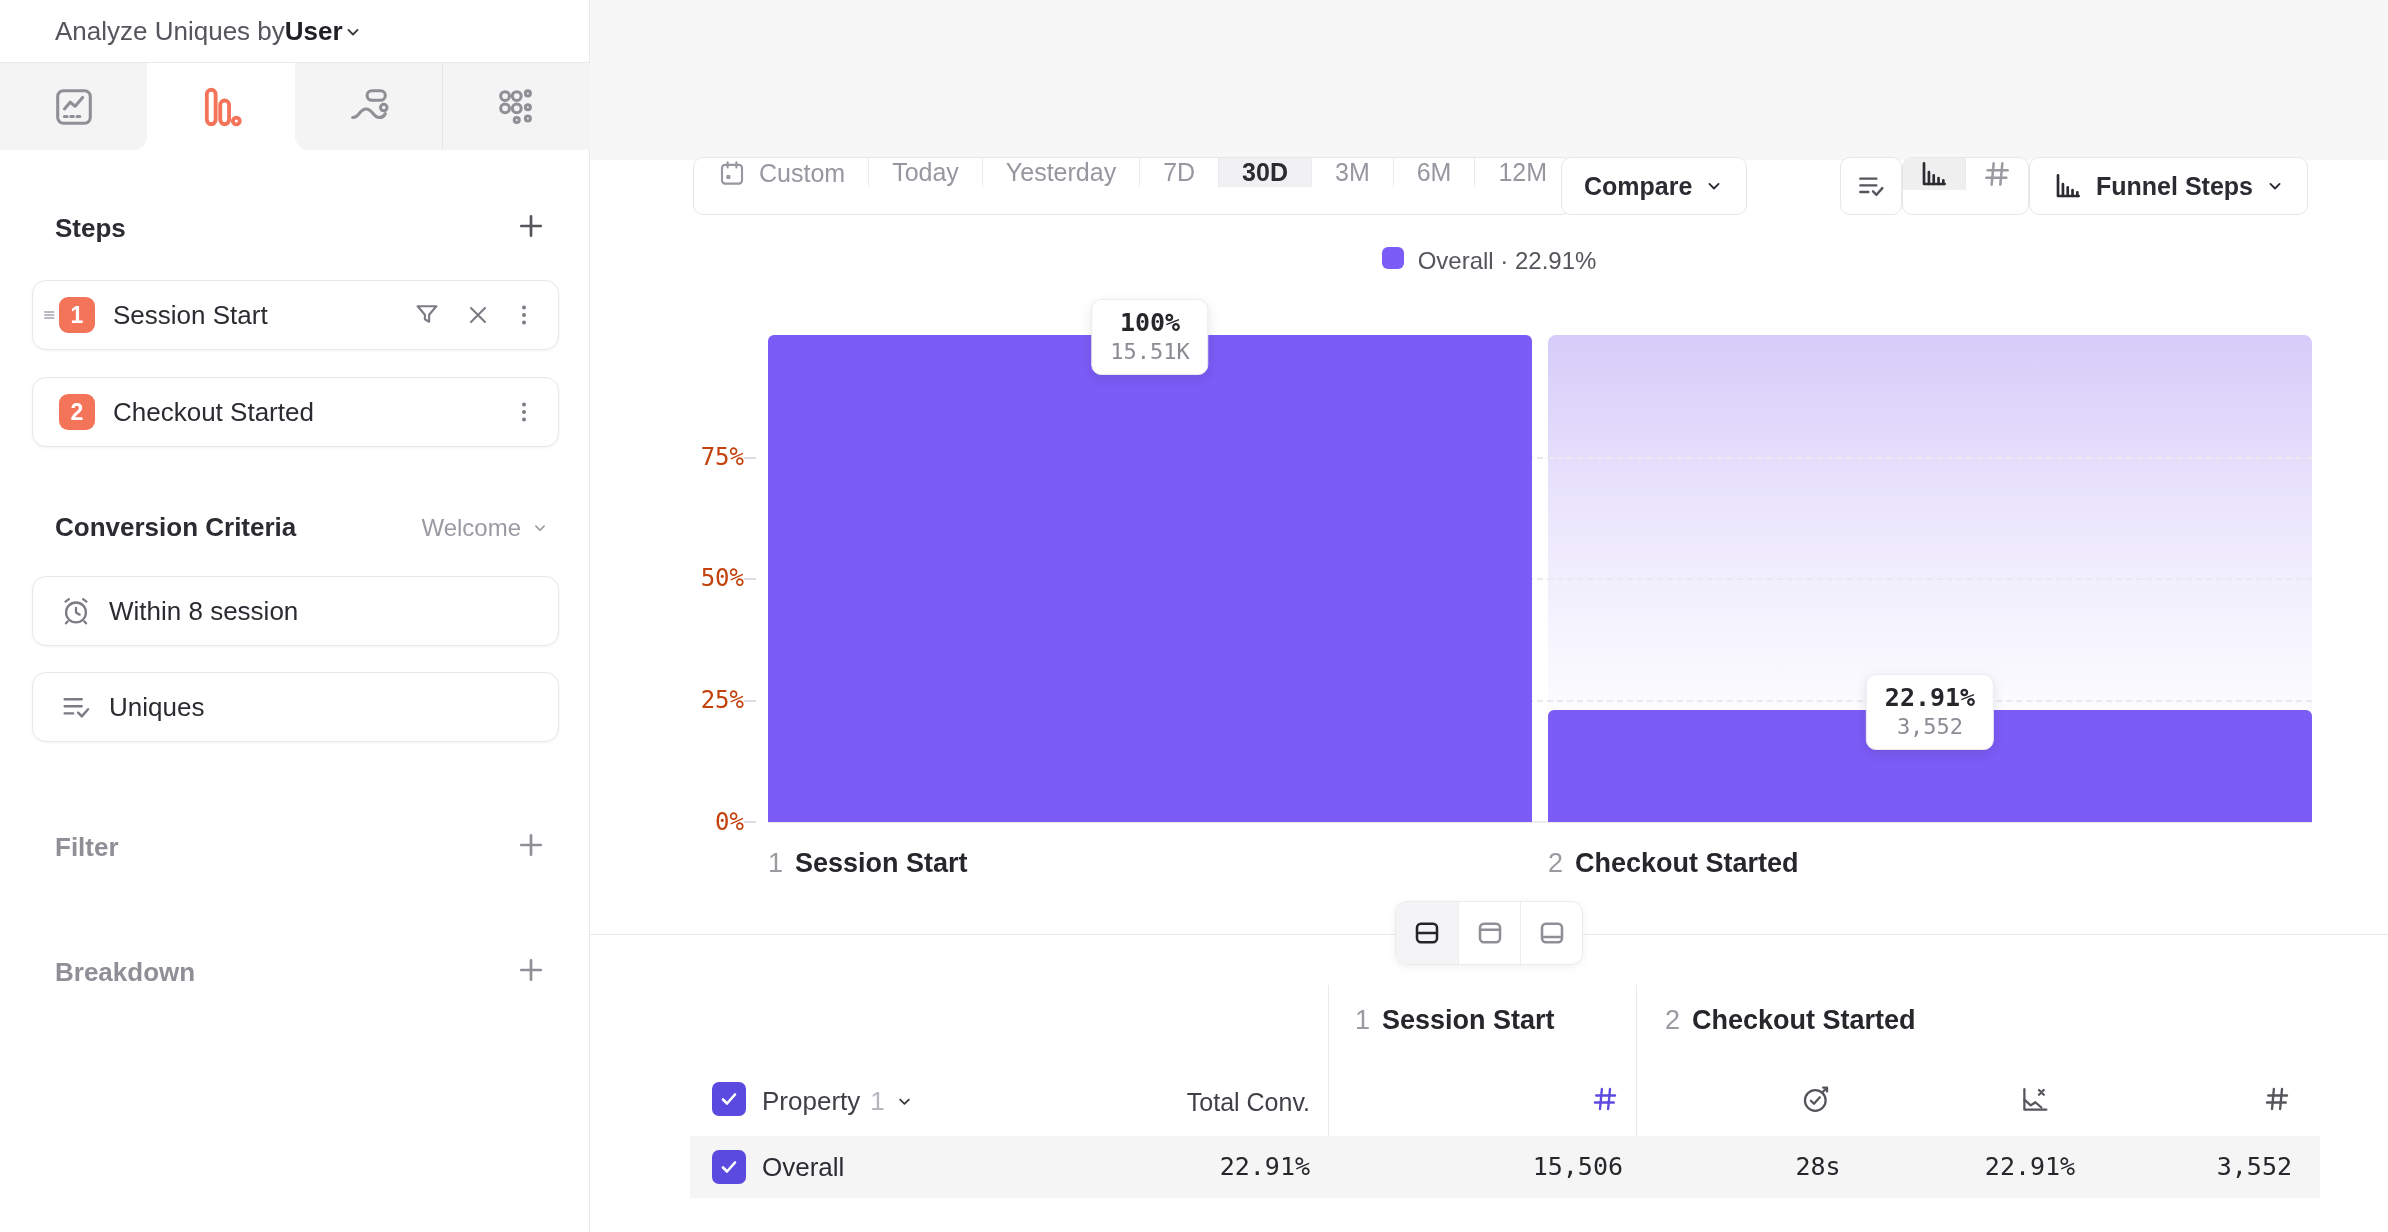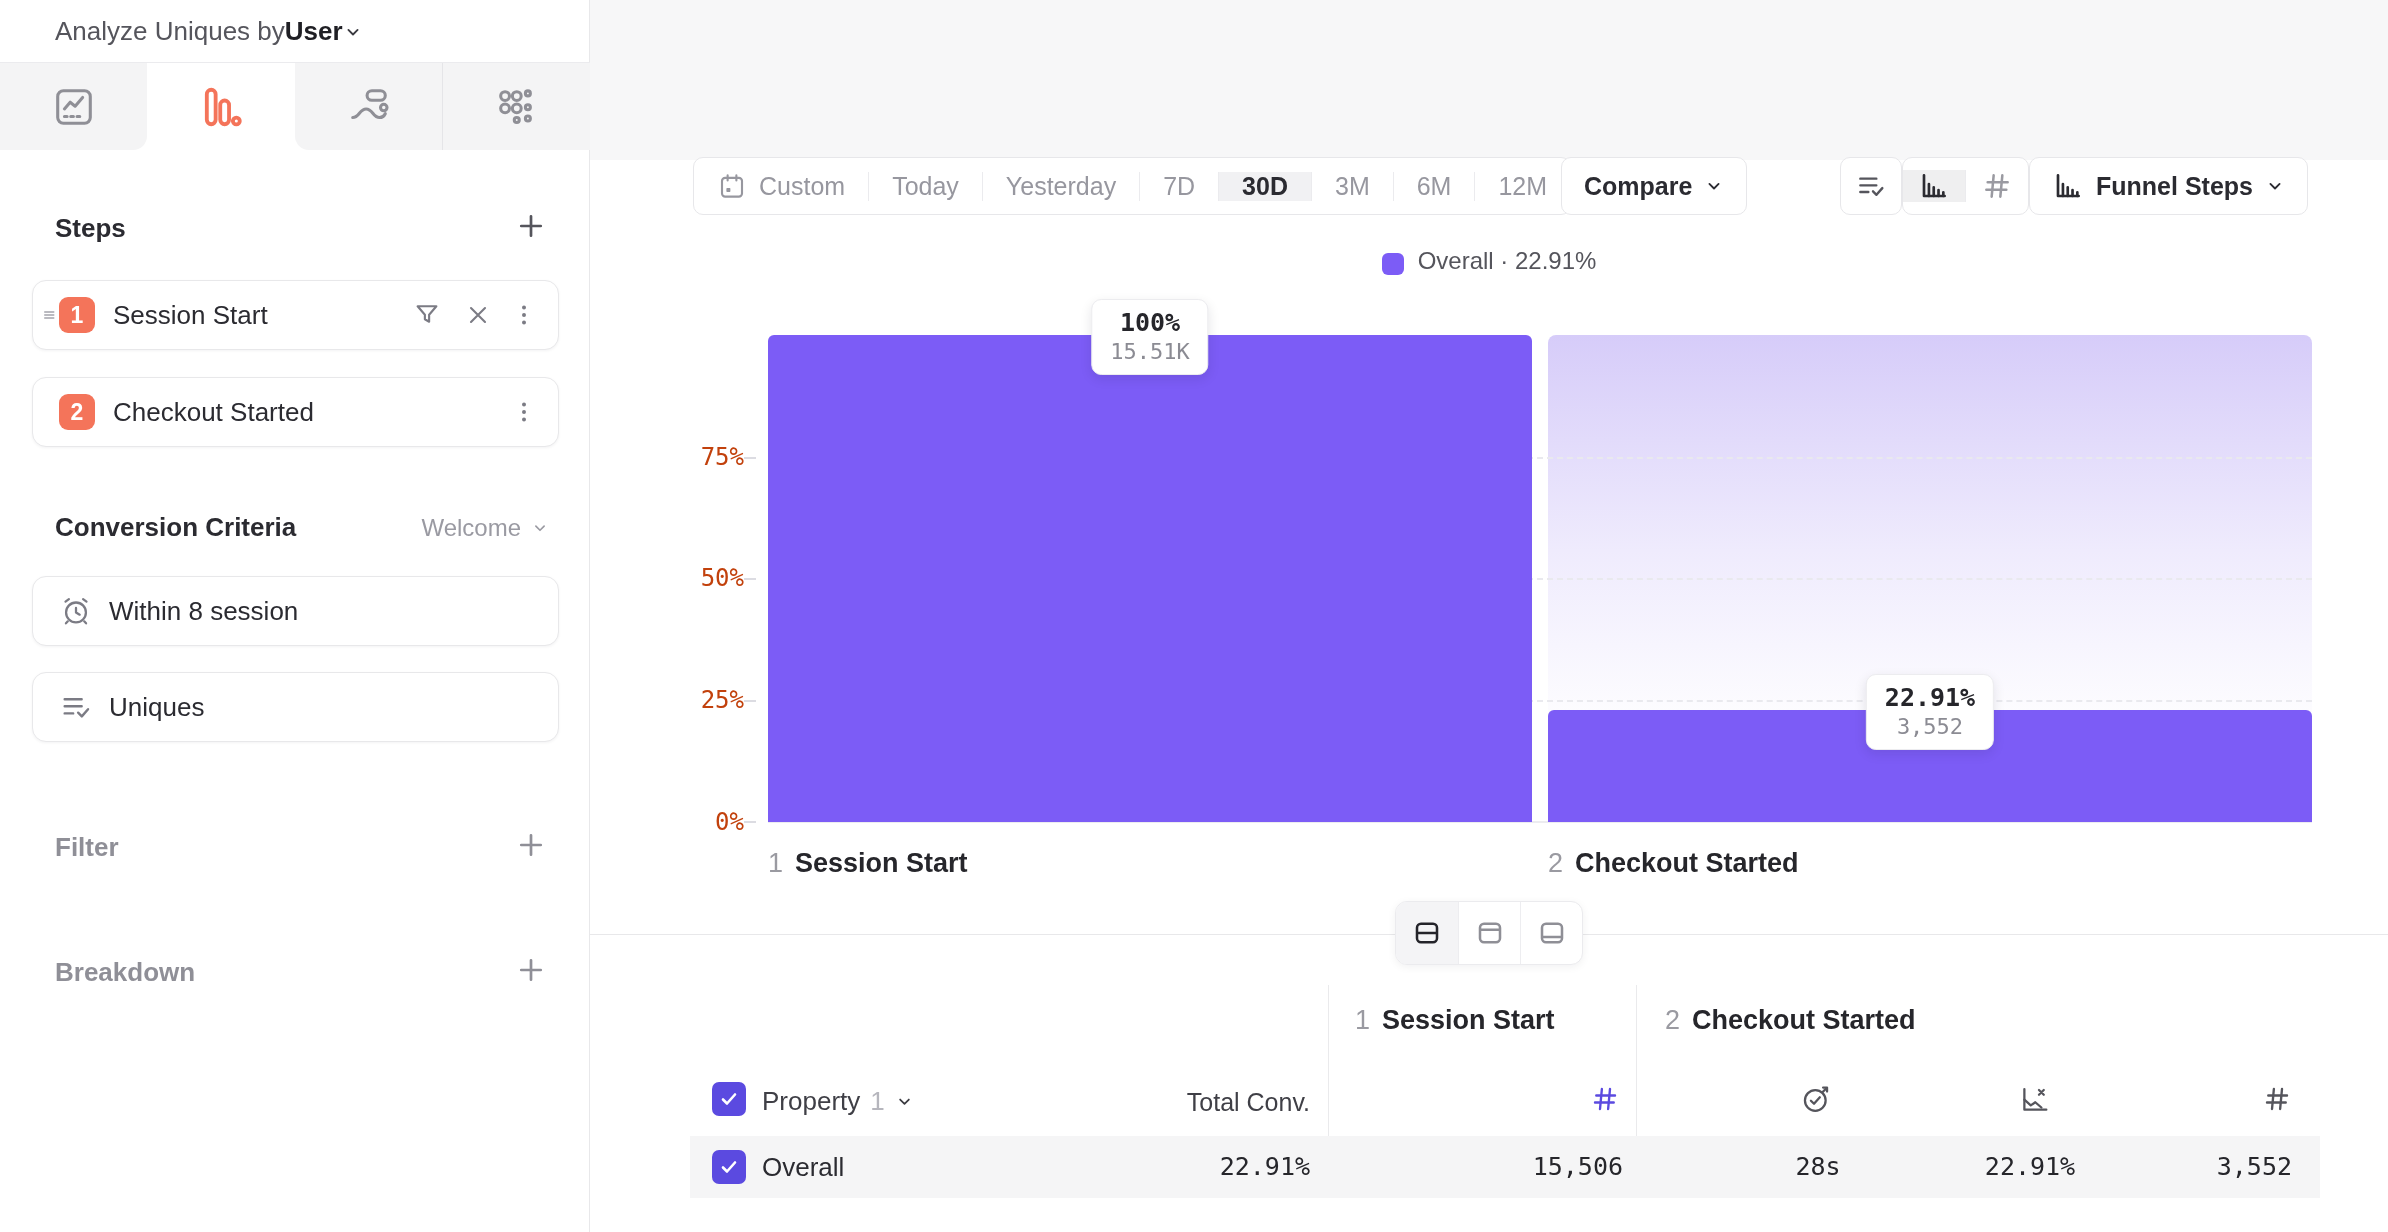"Custom" .seg { align-items: center -> flex-start }
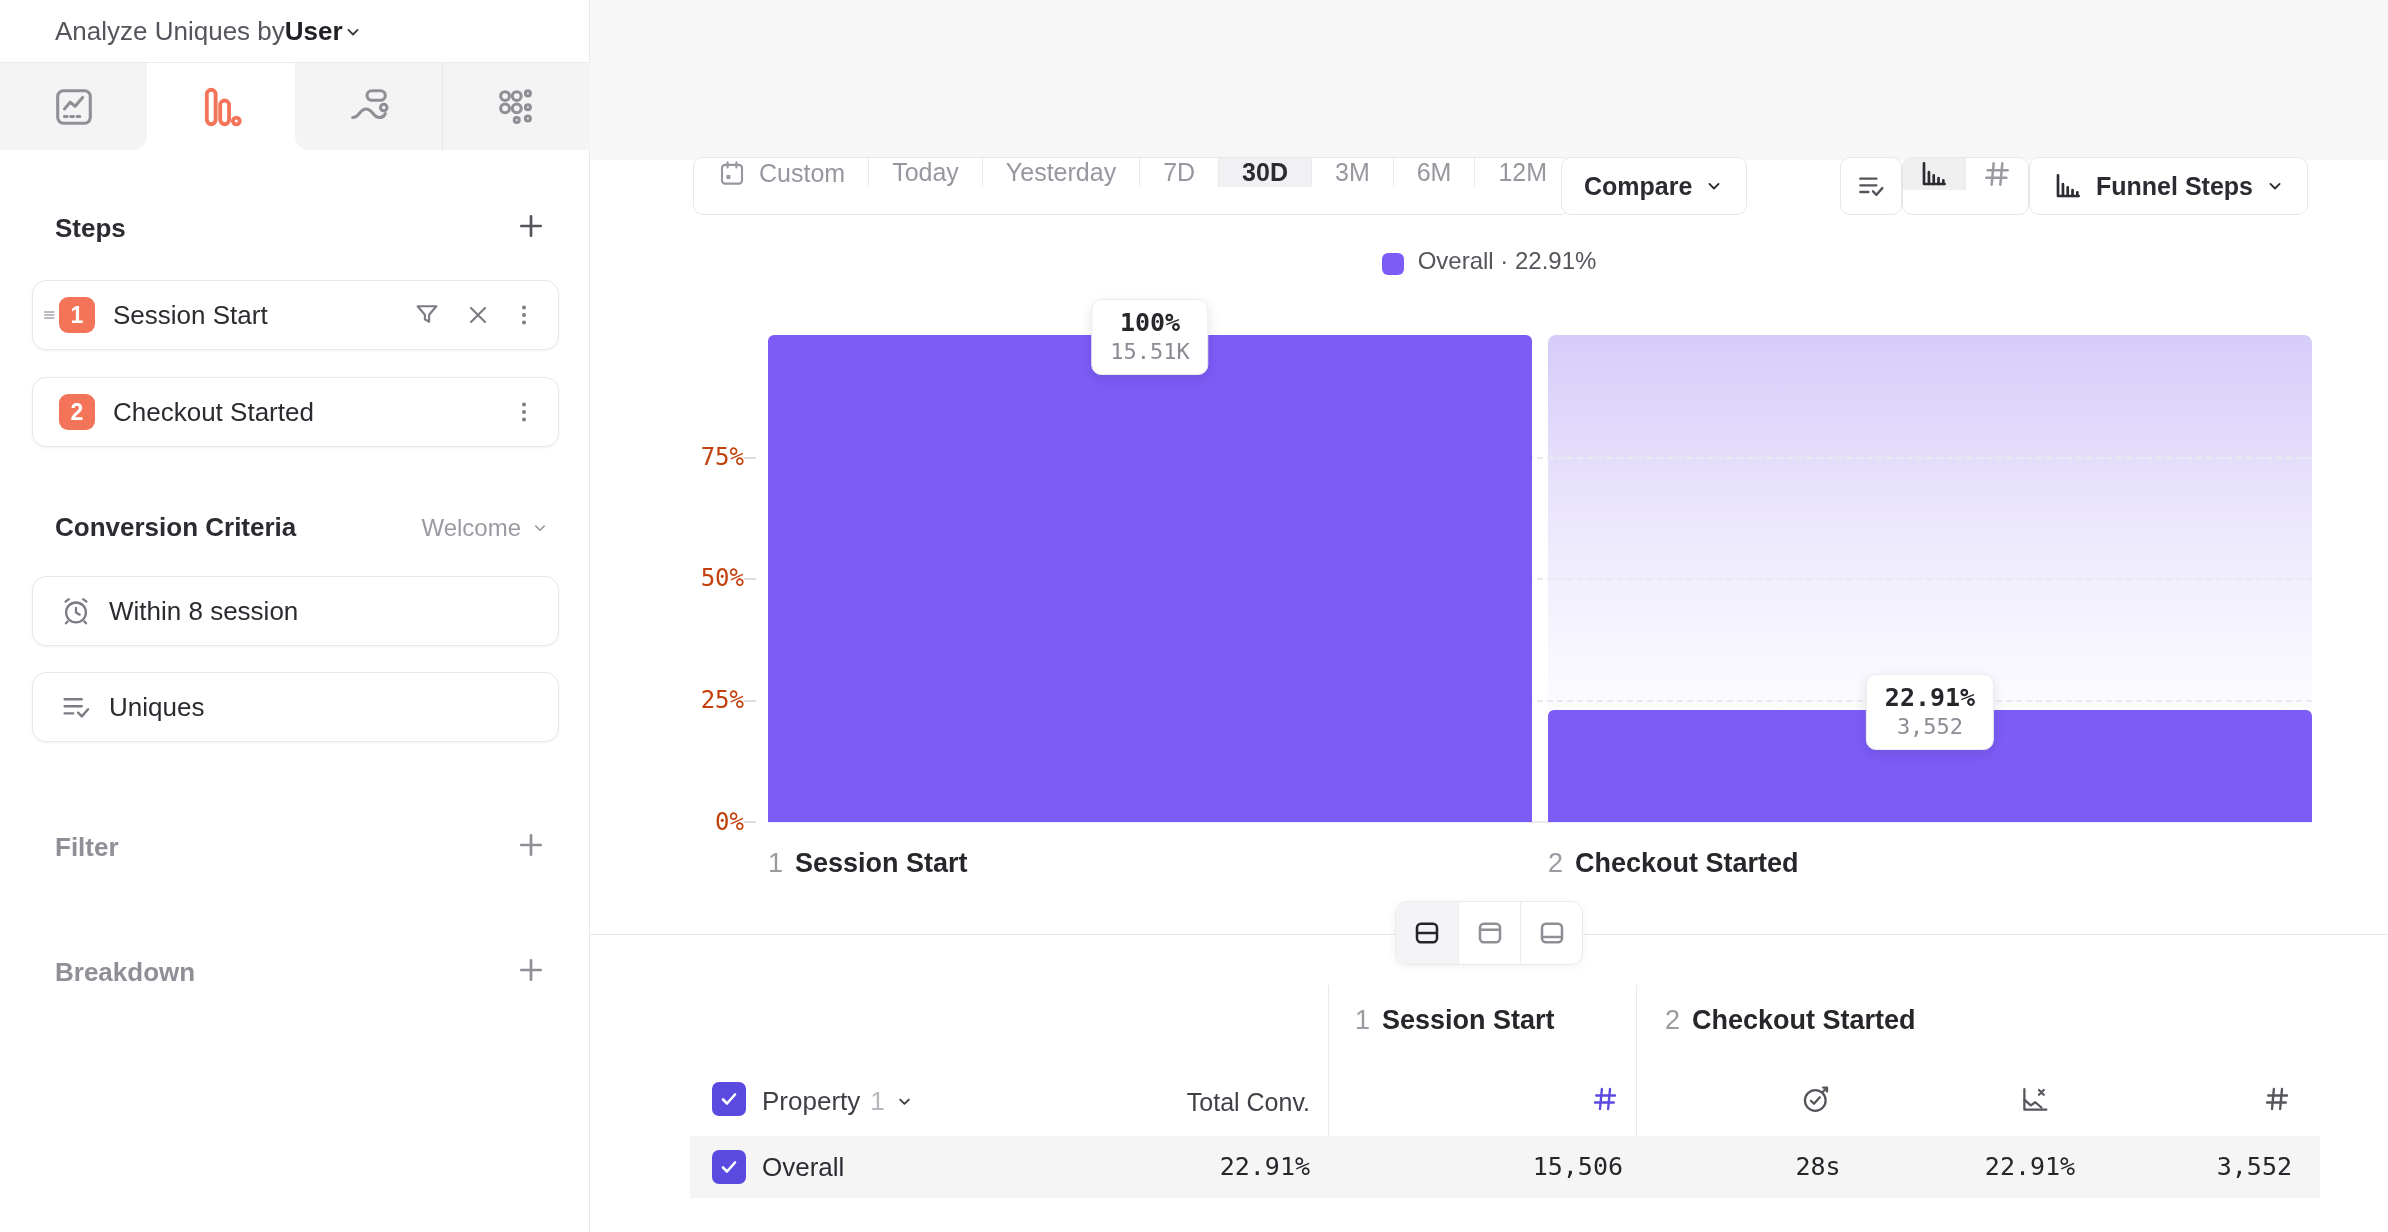"Overall · 22.91%" .legend-inner { align-items: flex-end -> flex-start }
